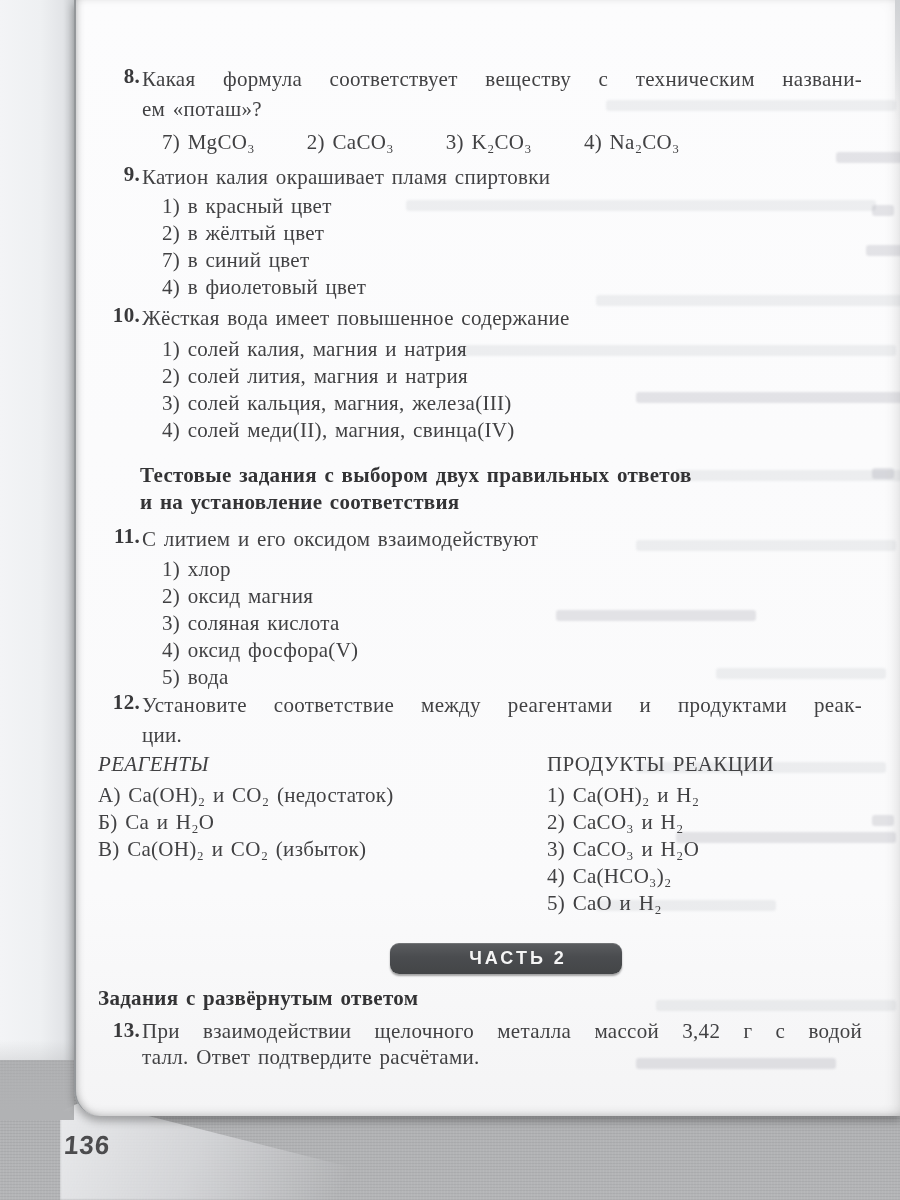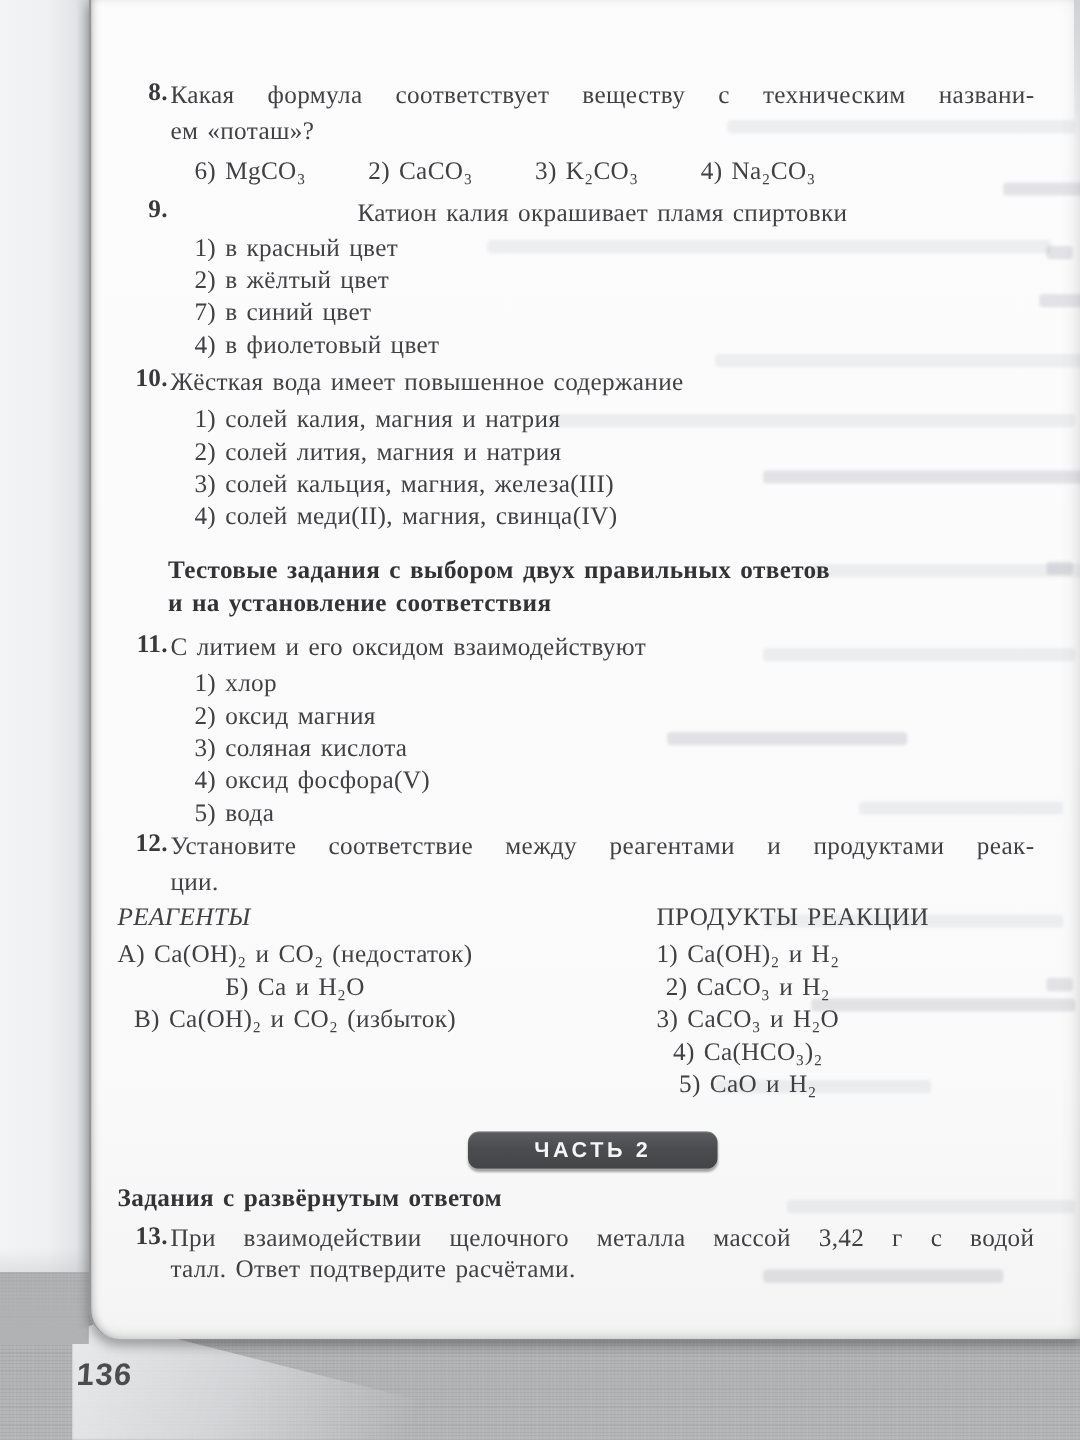"6) MgCO₃" span { text: 6 -> 7 }
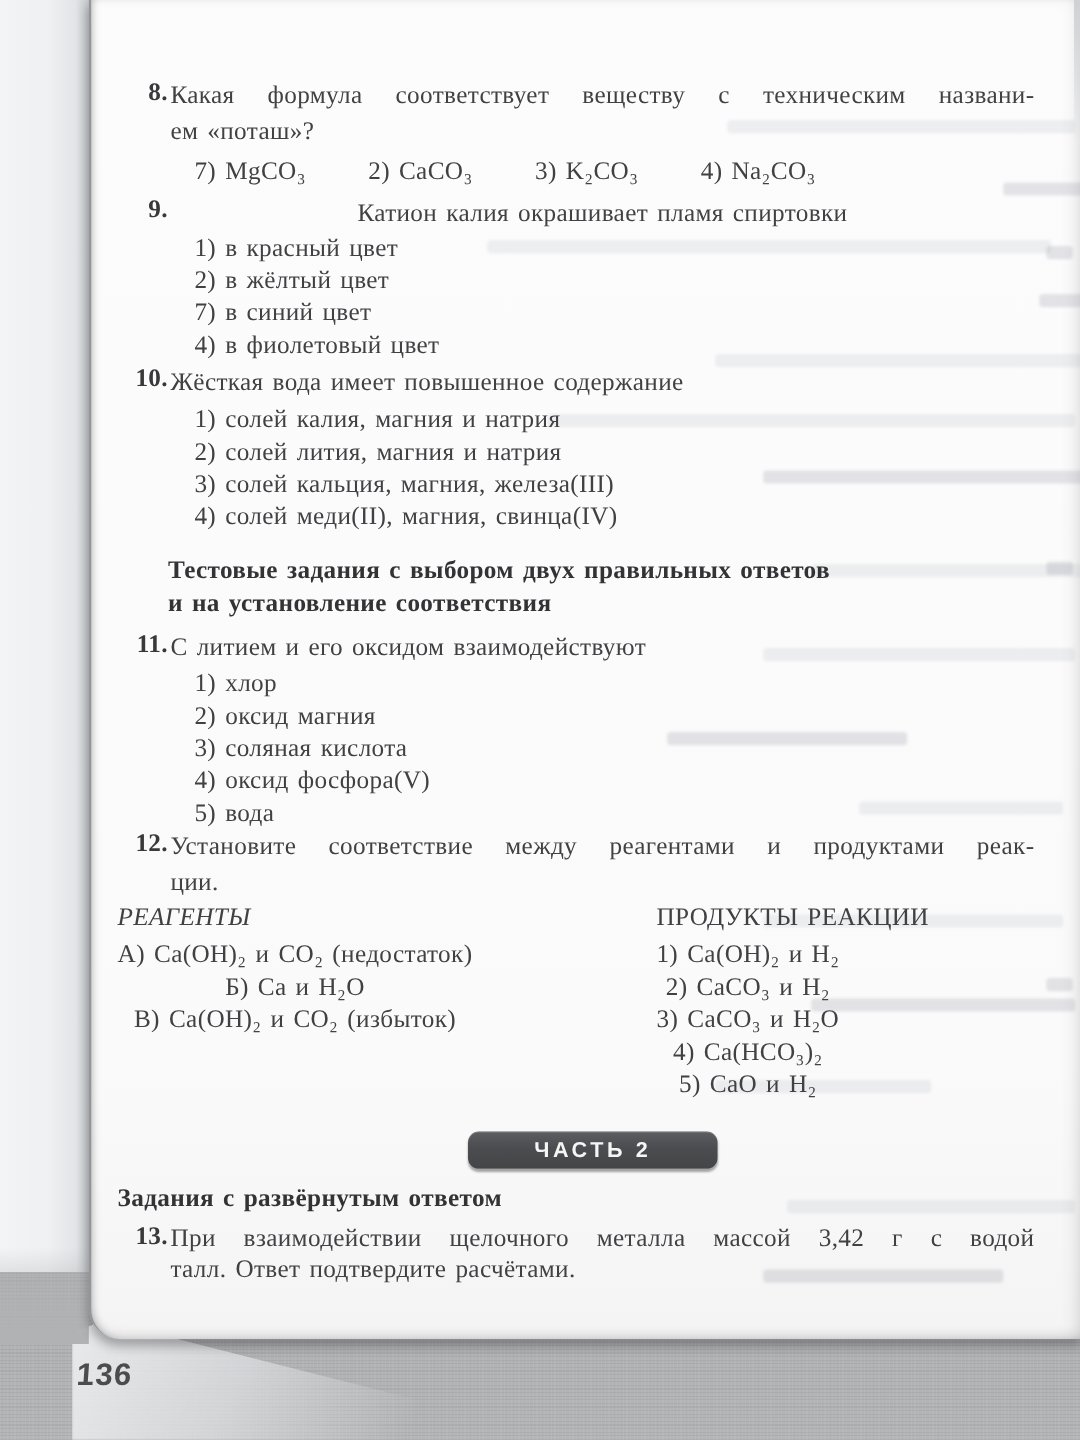"Катион калия окрашивает пламя спиртовки" div.t { text-align: center -> none }
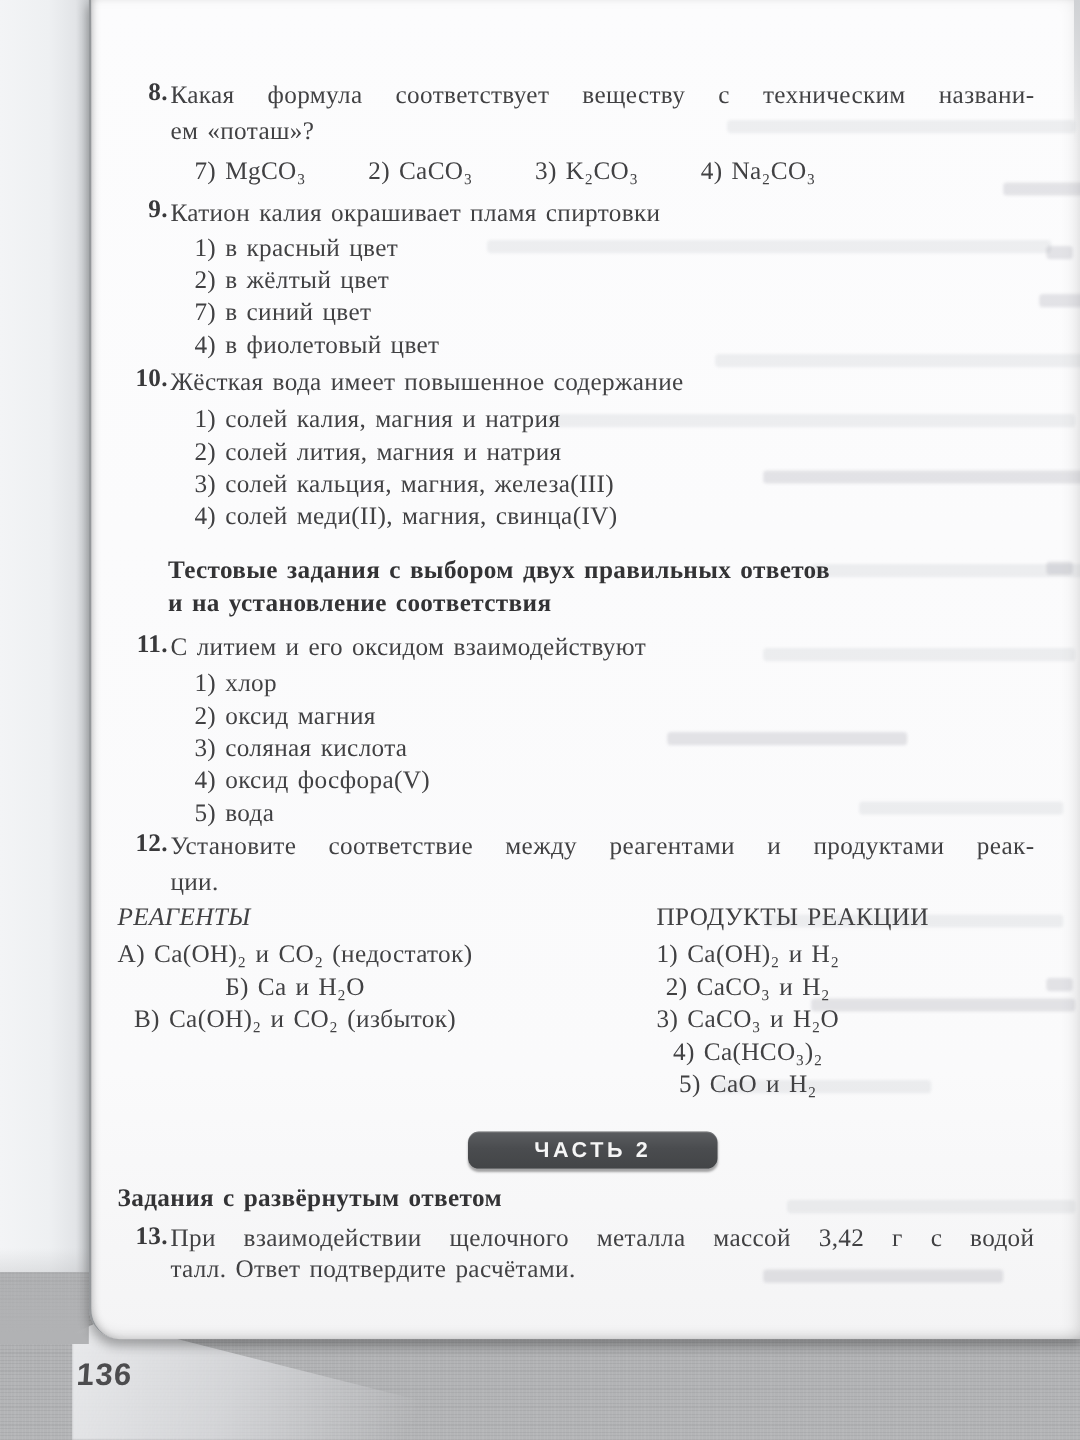"А) Ca(OH)₂ и CO₂ (недостаток)" .matchlist div { text-align: center -> none }
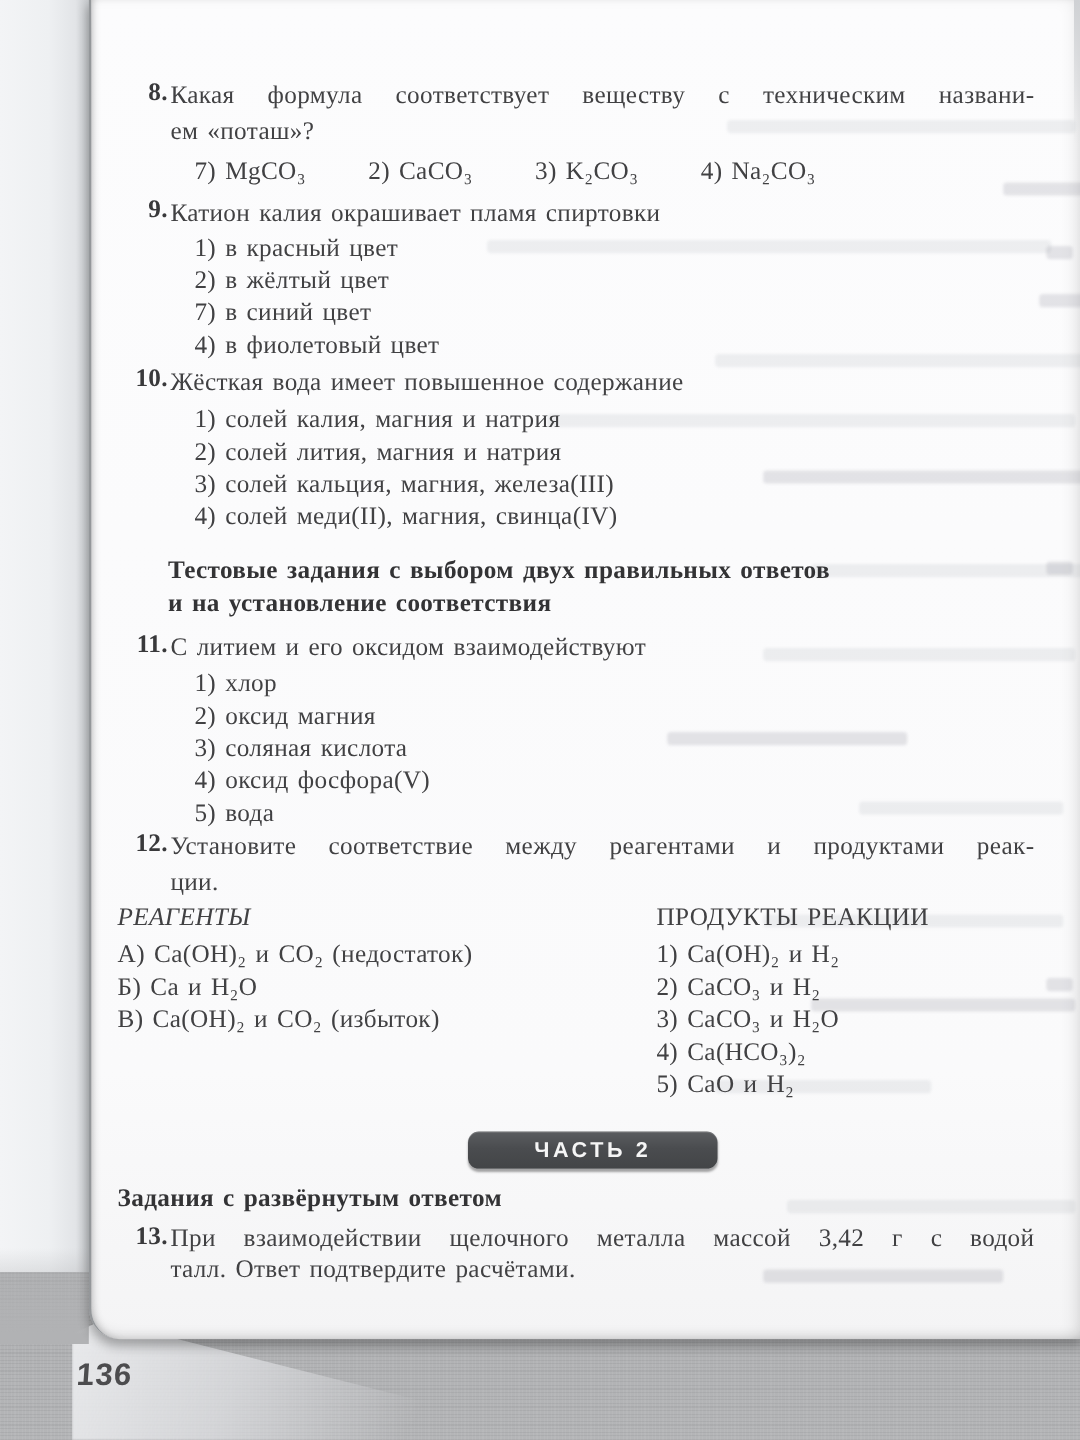"ЧАСТЬ 2" .banner { padding-left: none -> 24px }
